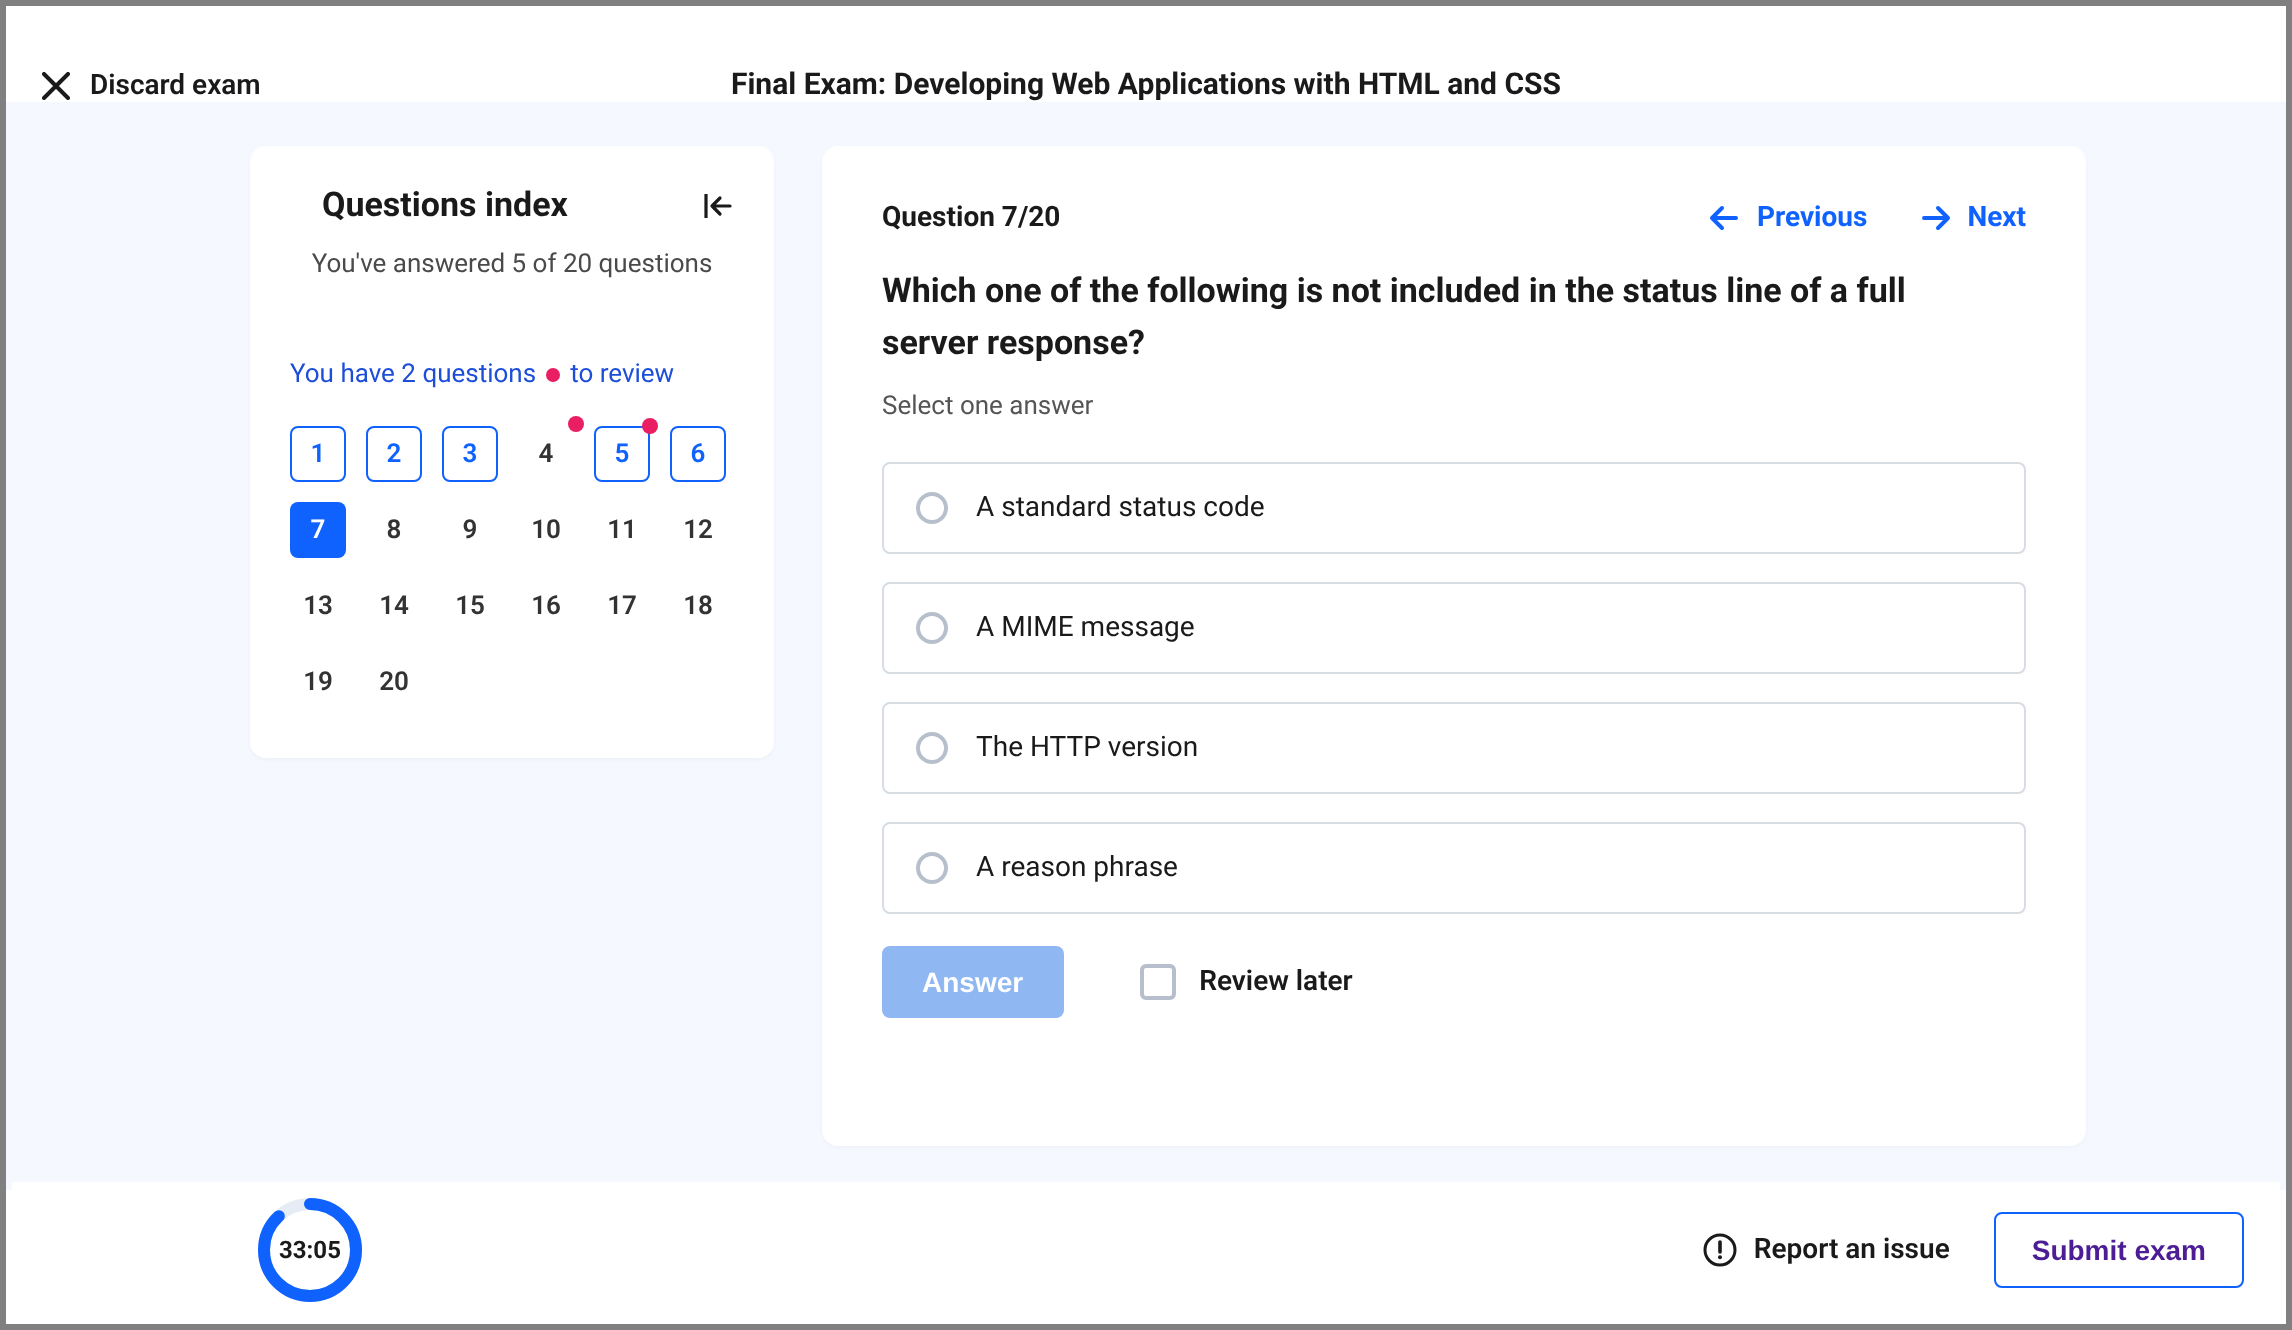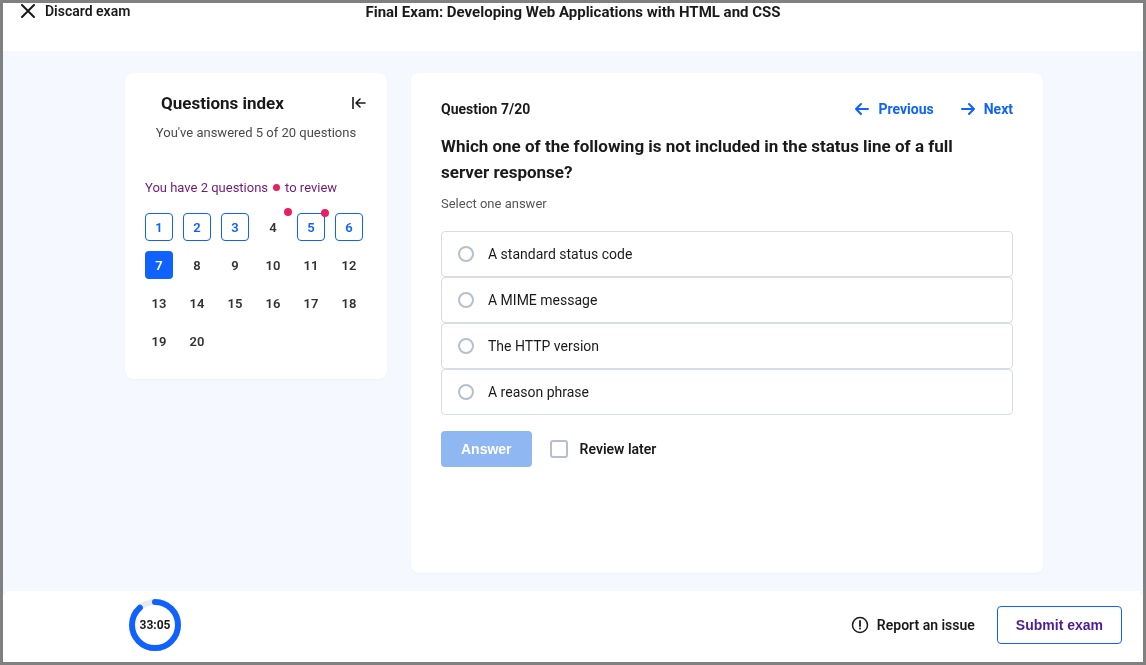"Discard exam" .top-bar { align-items: flex-start -> flex-end }
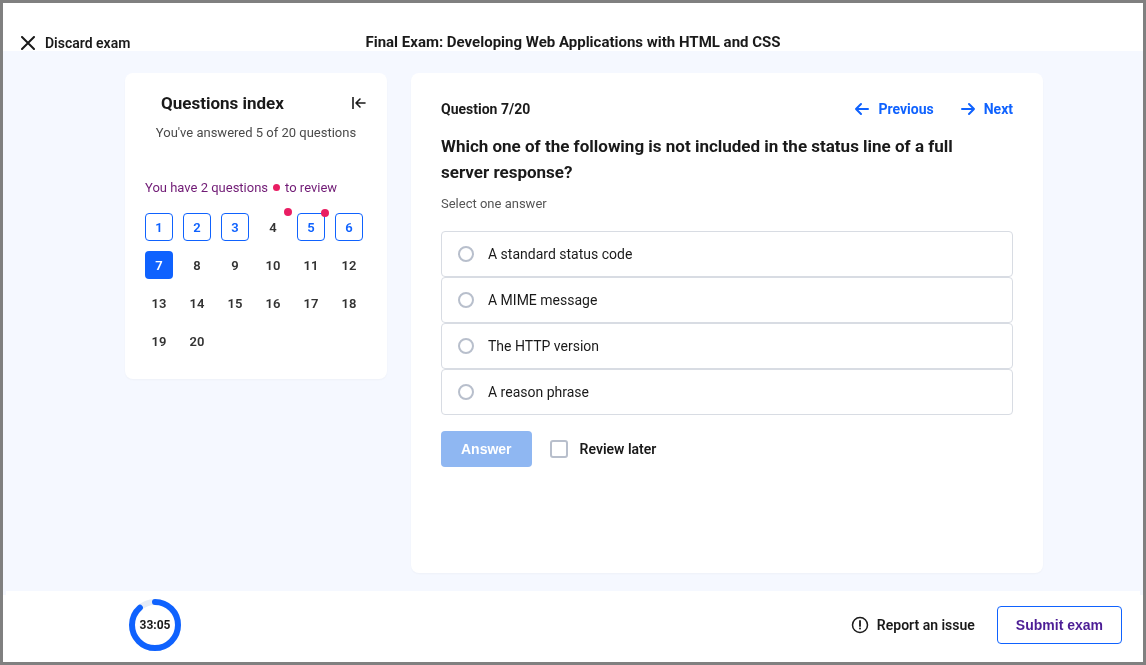"You have 2 questions" .review-line { color: #701a75 -> #1d4ed8 }
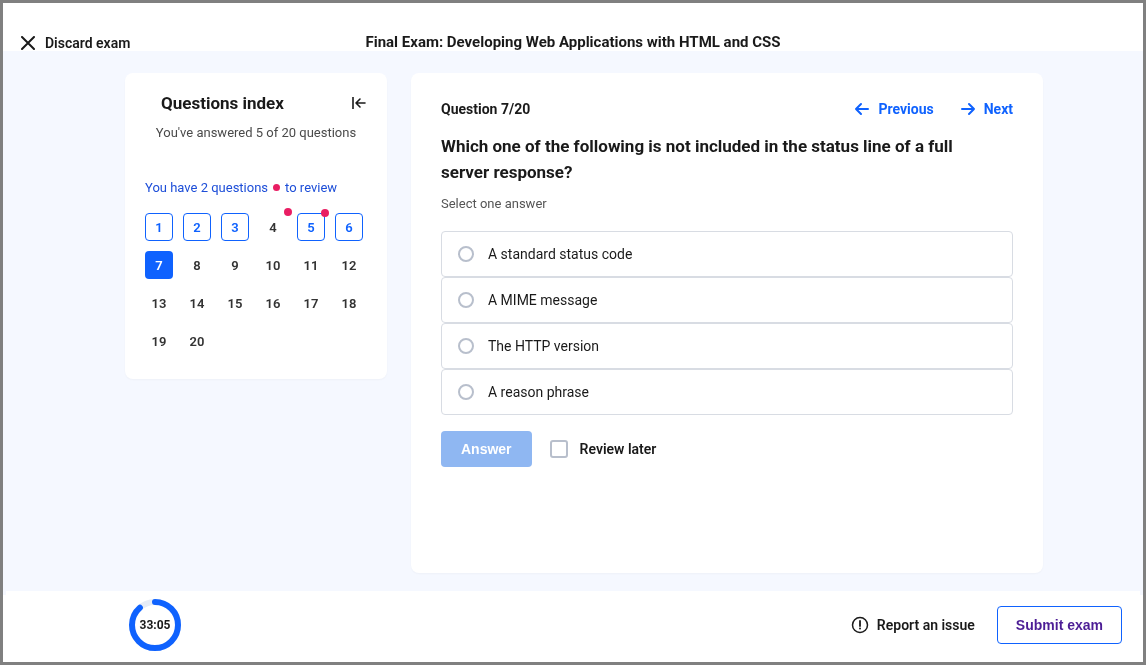"A standard status code" .option { margin-bottom: none -> 14px }
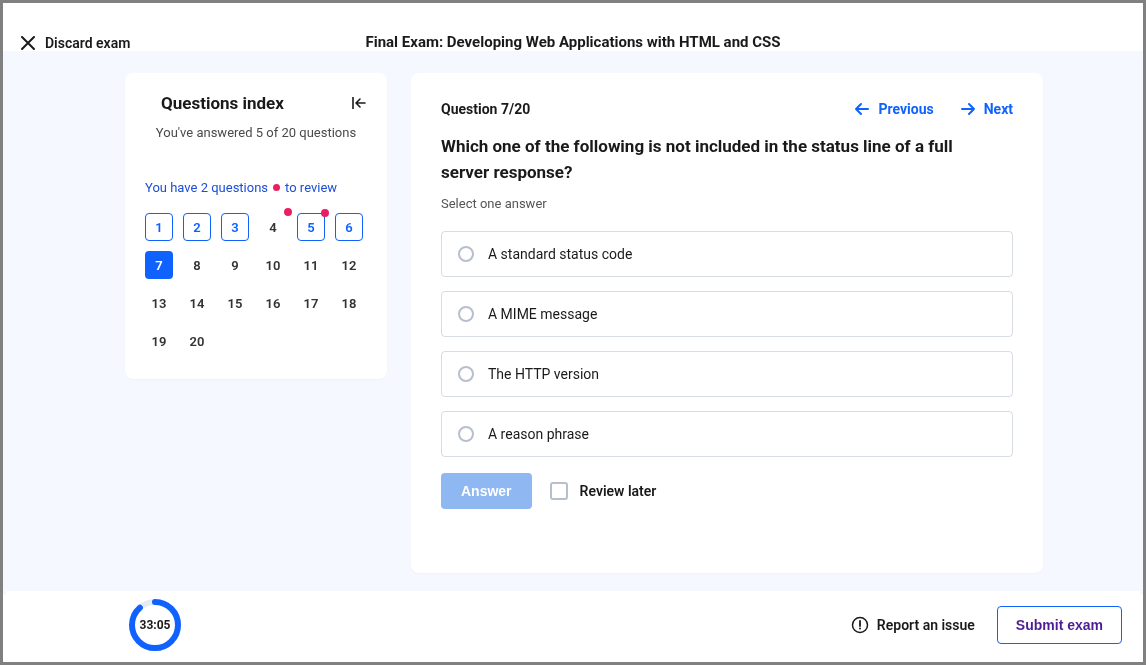"Answer" .action-row { gap: 18px -> 38px }
